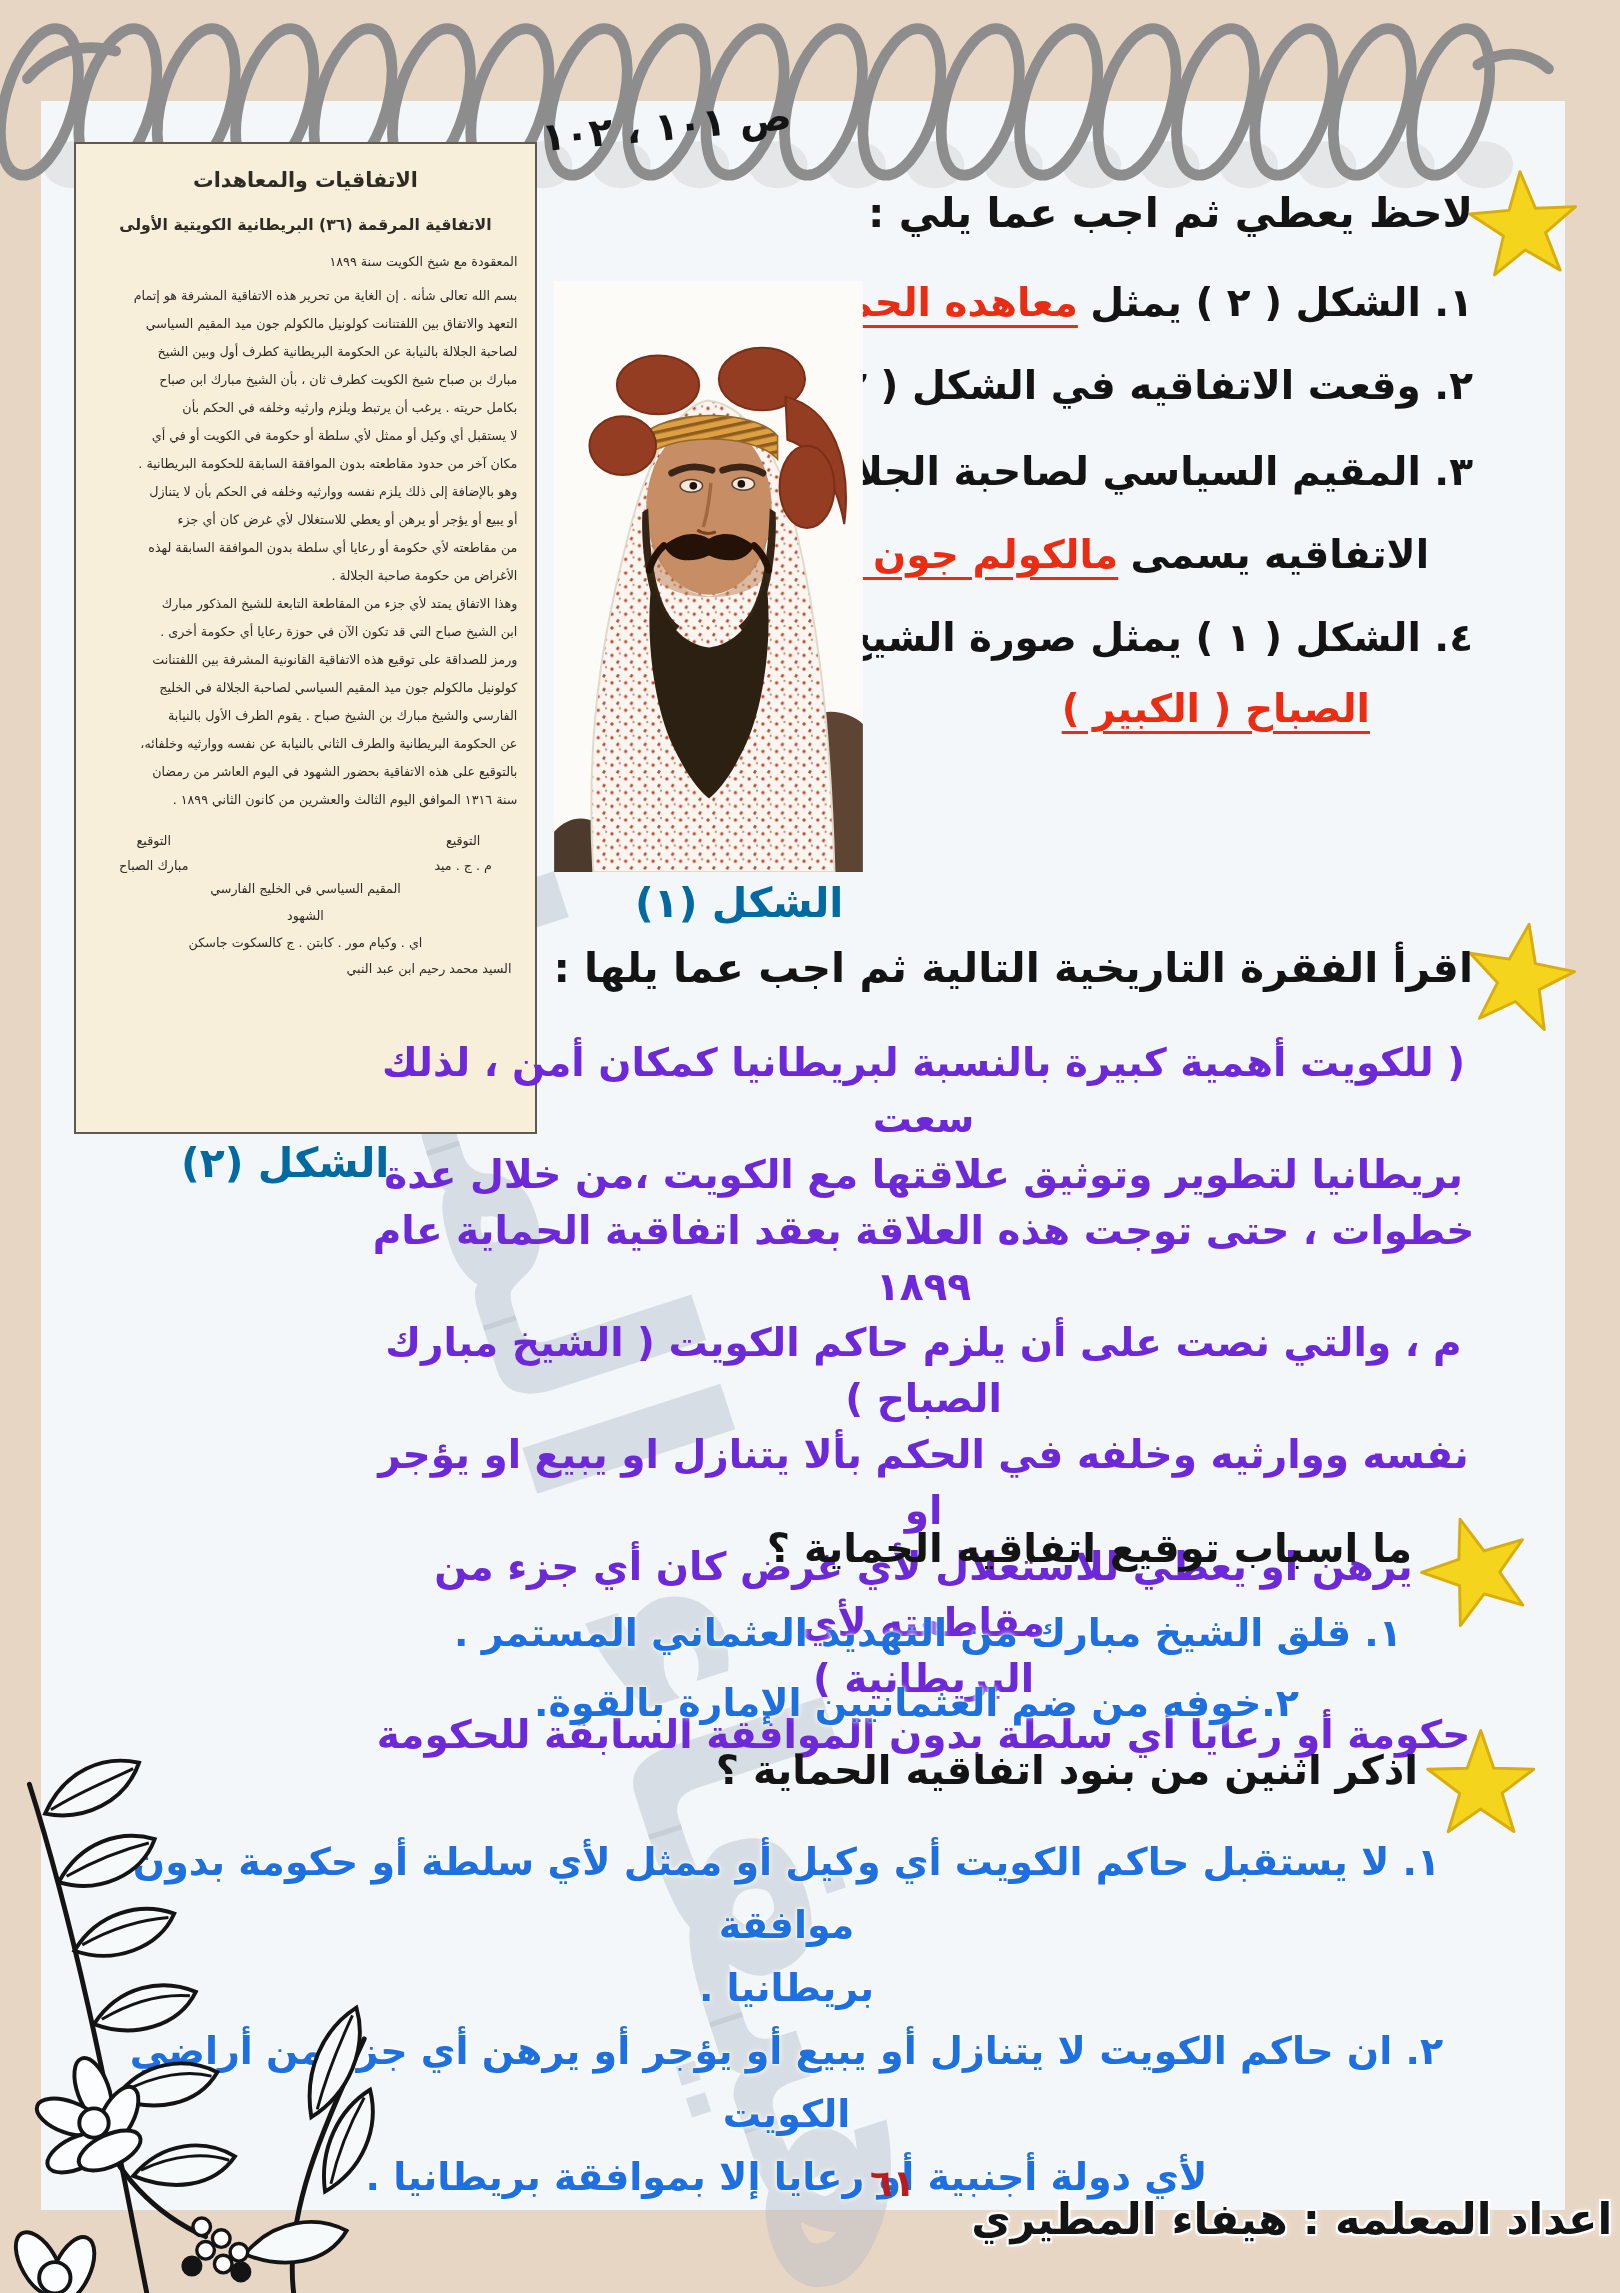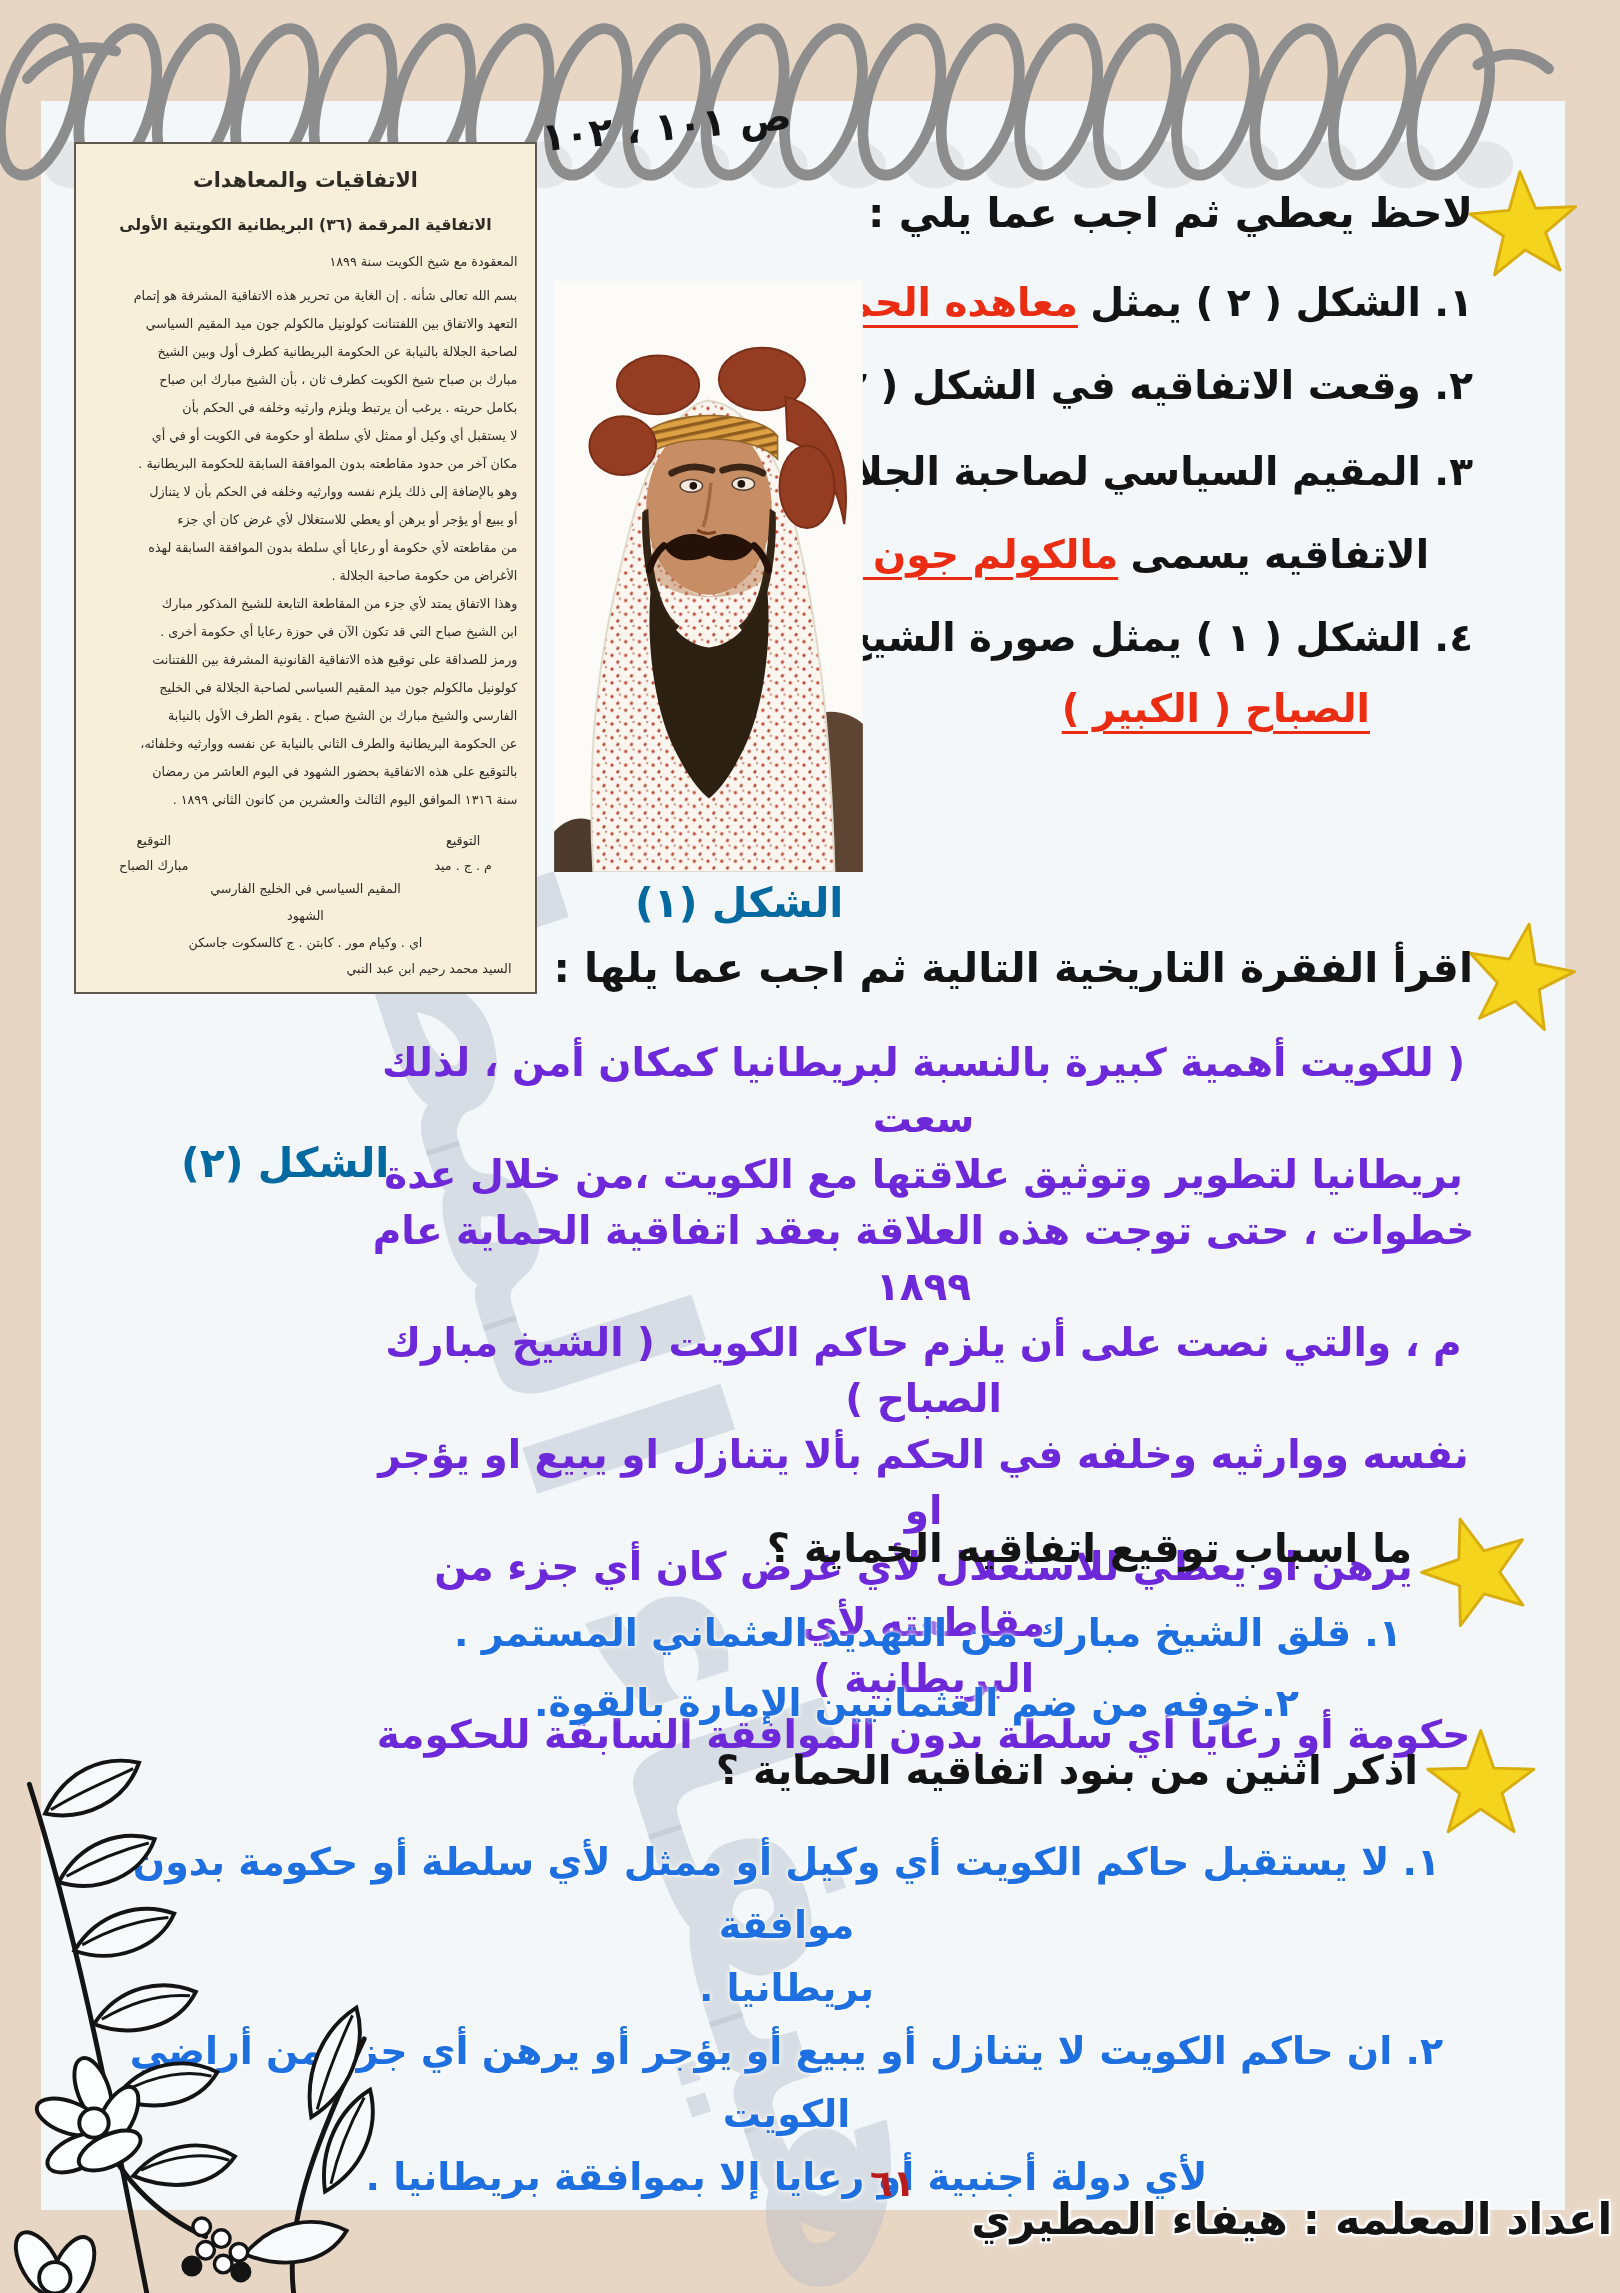"الاتفاقيات والمعاهدات" .doc { height: 852px -> 992px }
